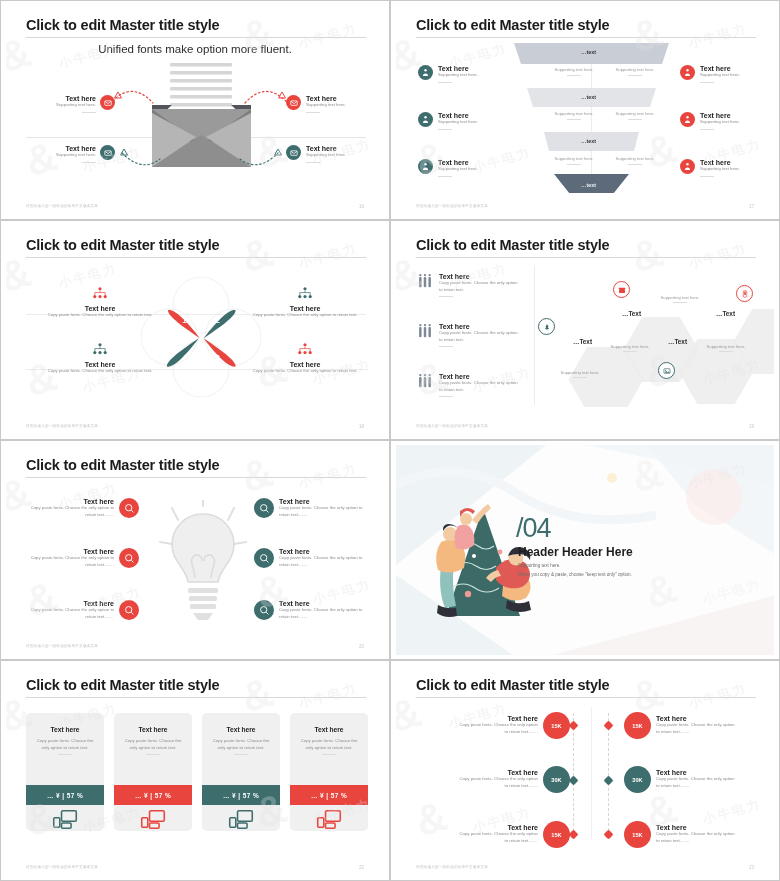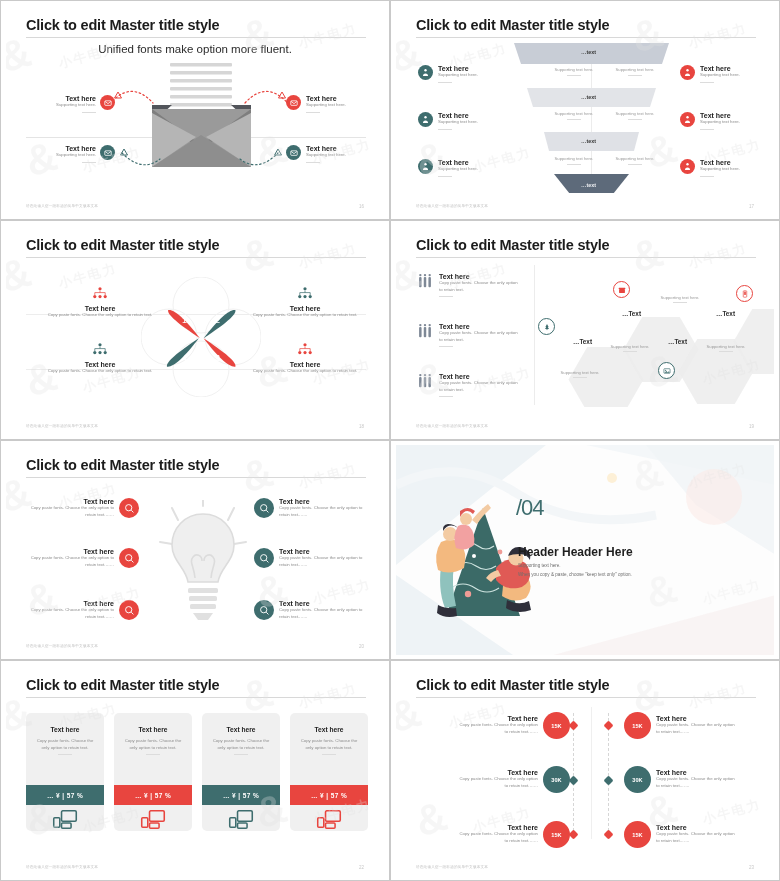"/04" .s6 .num { font-size: 22px -> 27px; top: 50px -> 68px }
